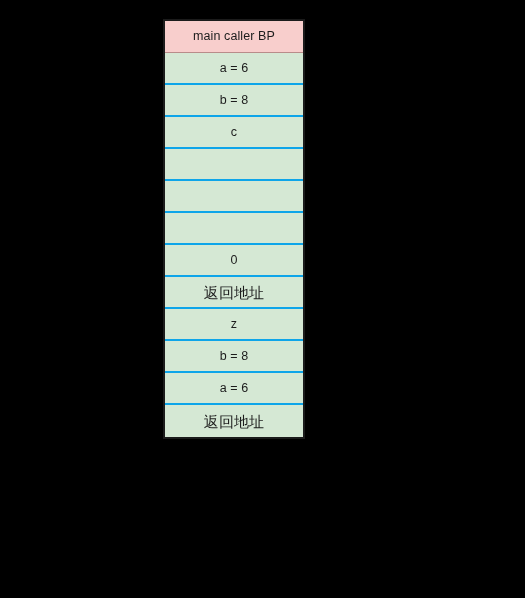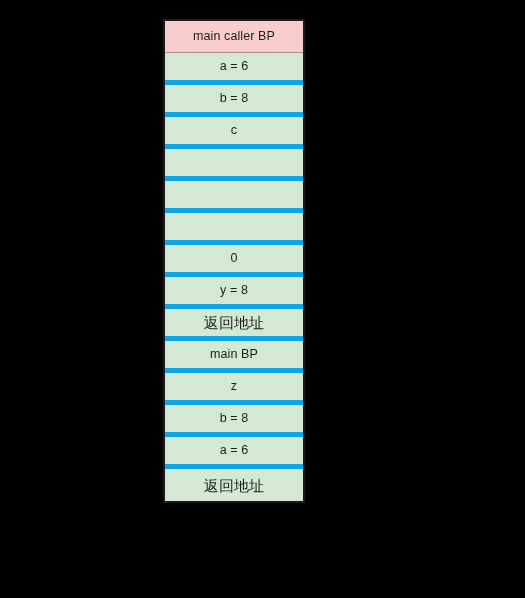"a = 6" .stack-row { border-bottom: 5px solid #0ea5e9 -> 2px solid #0ea5e9 }
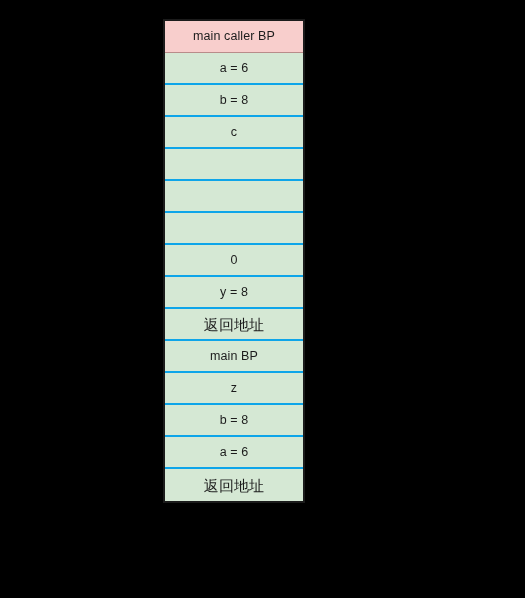"y = 8" div.stack-row { html: <div> <span>y = 8</span> </div> -> none }
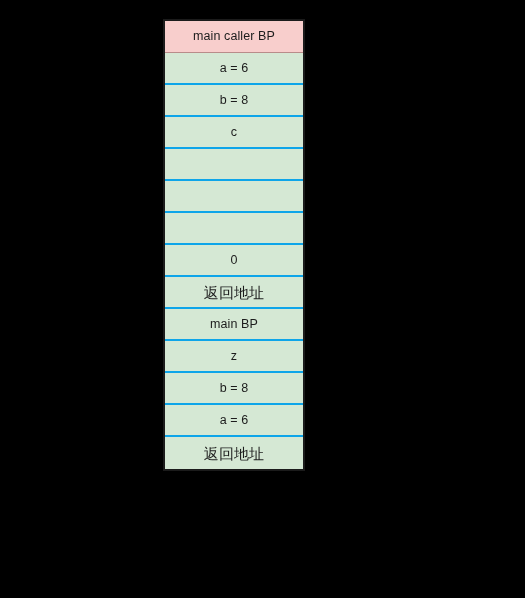"main BP" div.stack-row { html: <div> <span>main BP</span> </div> -> none }
